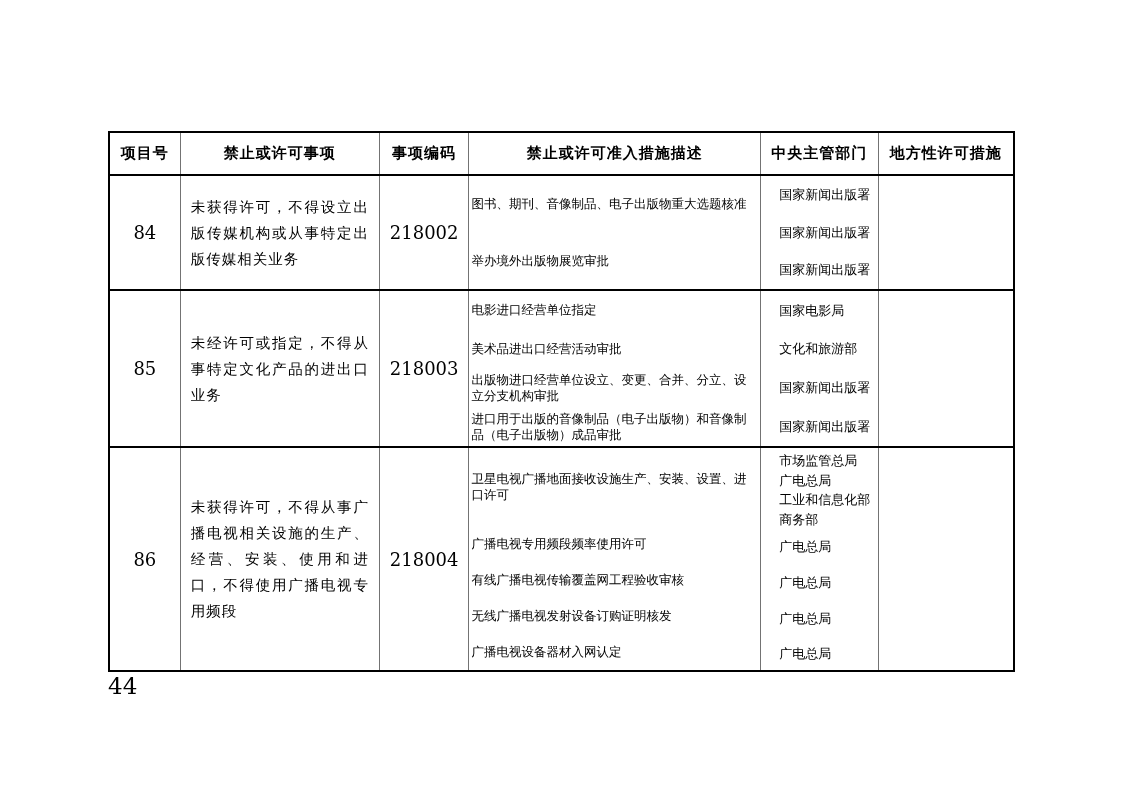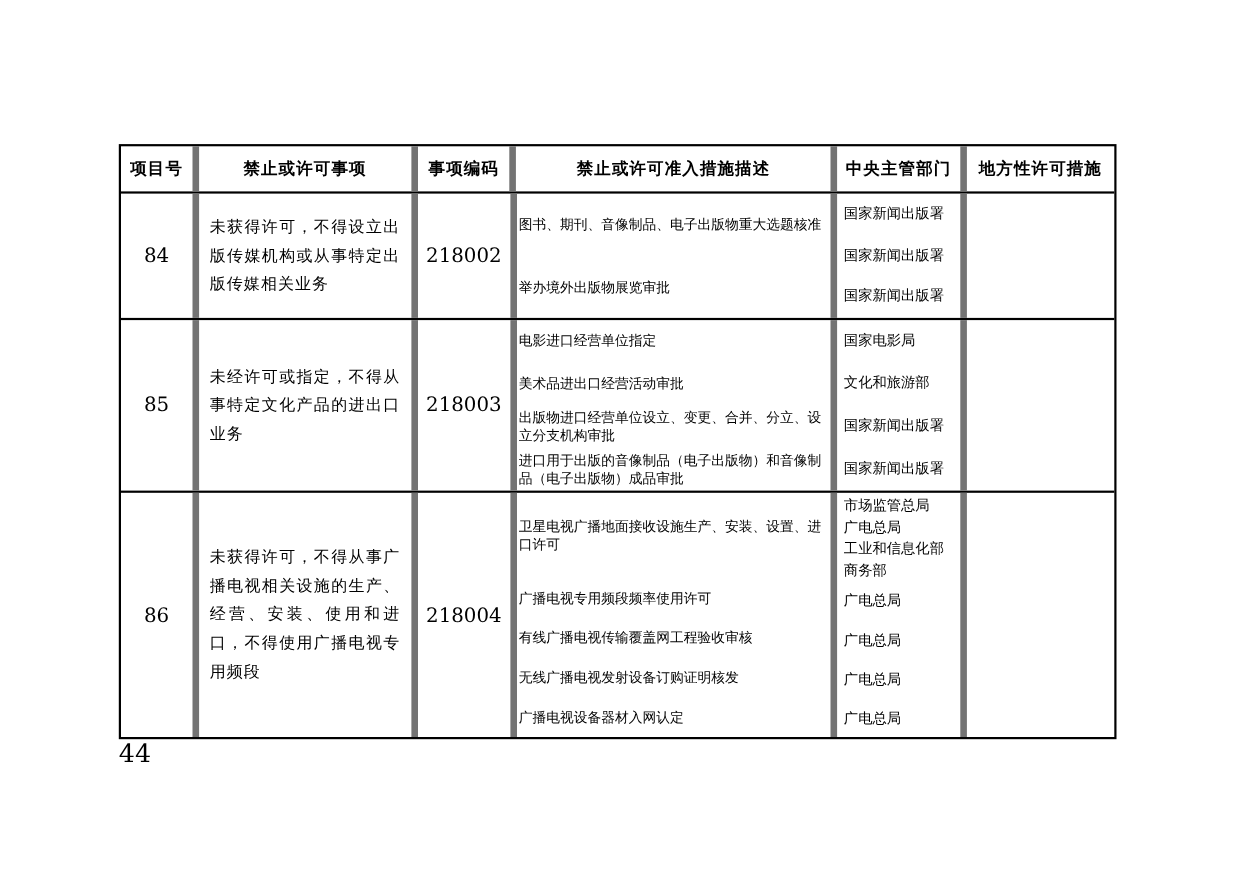"项目号" .td { border-right: 6px solid #737373 -> 1px solid #737373 }
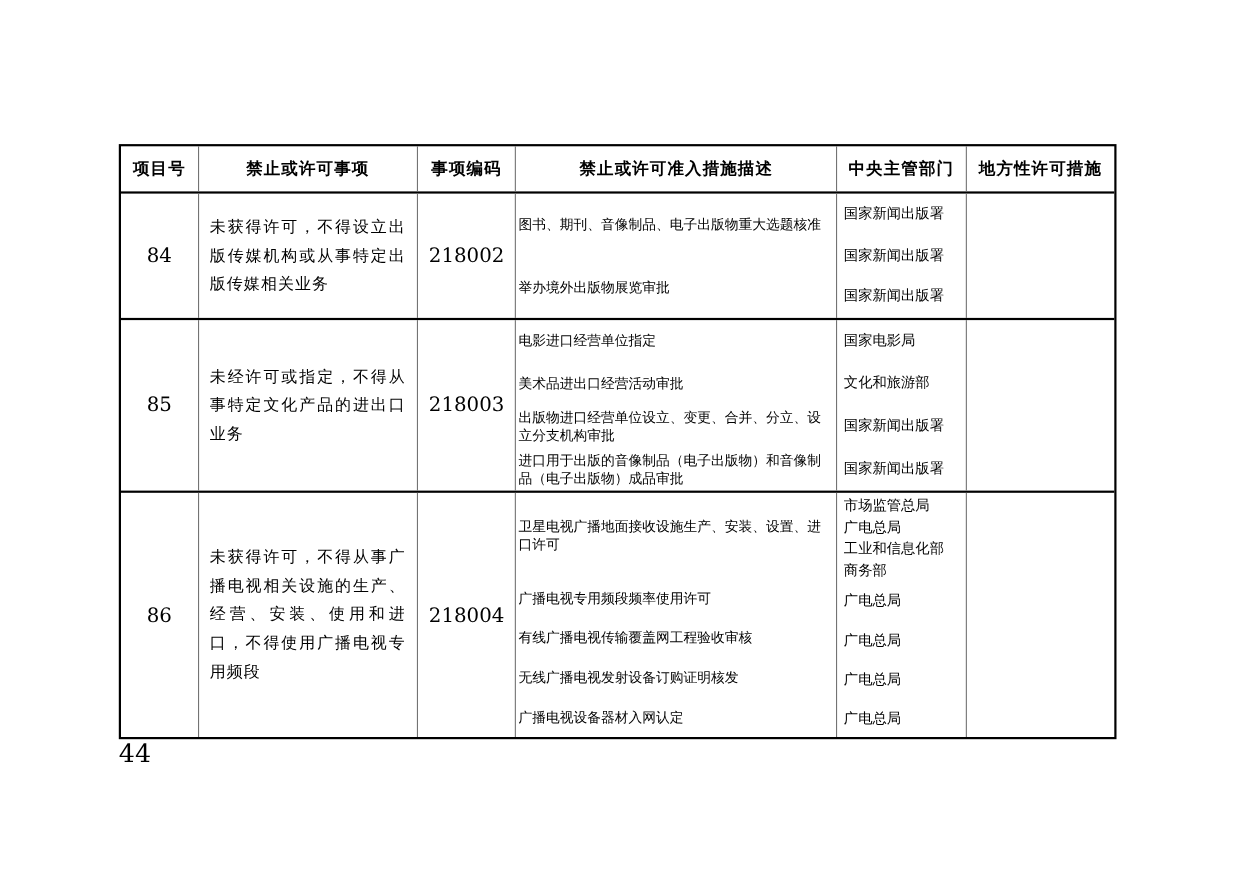"国家新闻出版署" .dblock { margin-left: none -> 12px }
